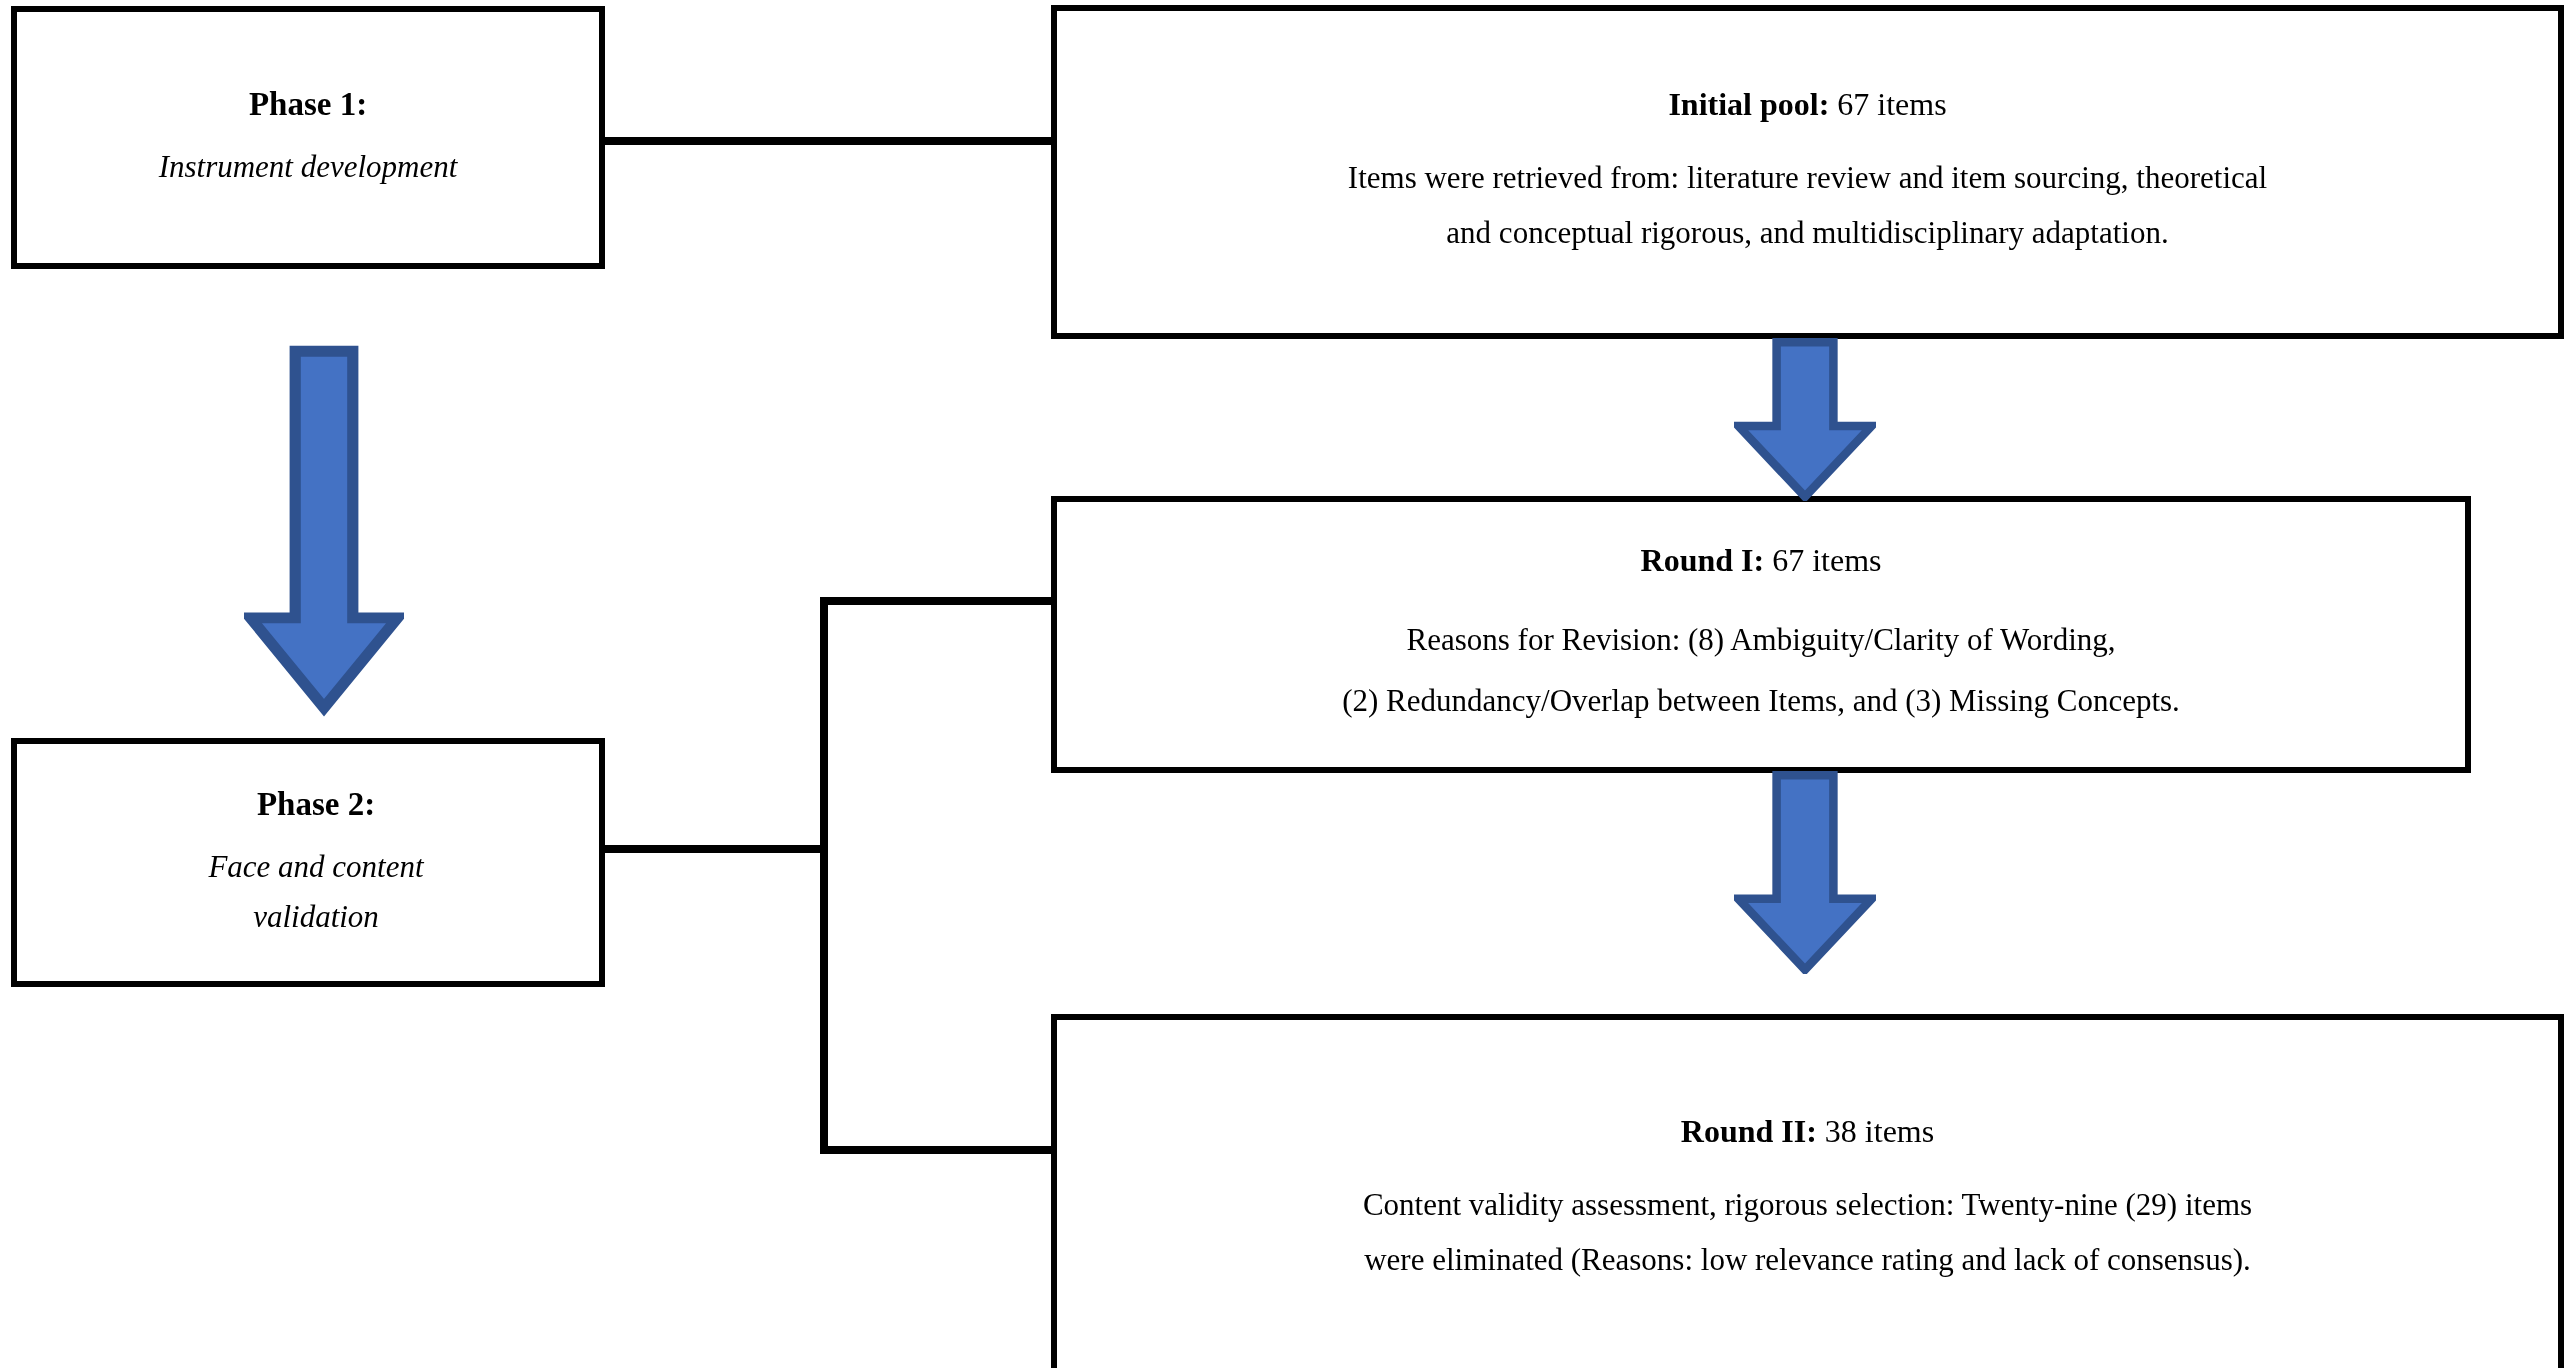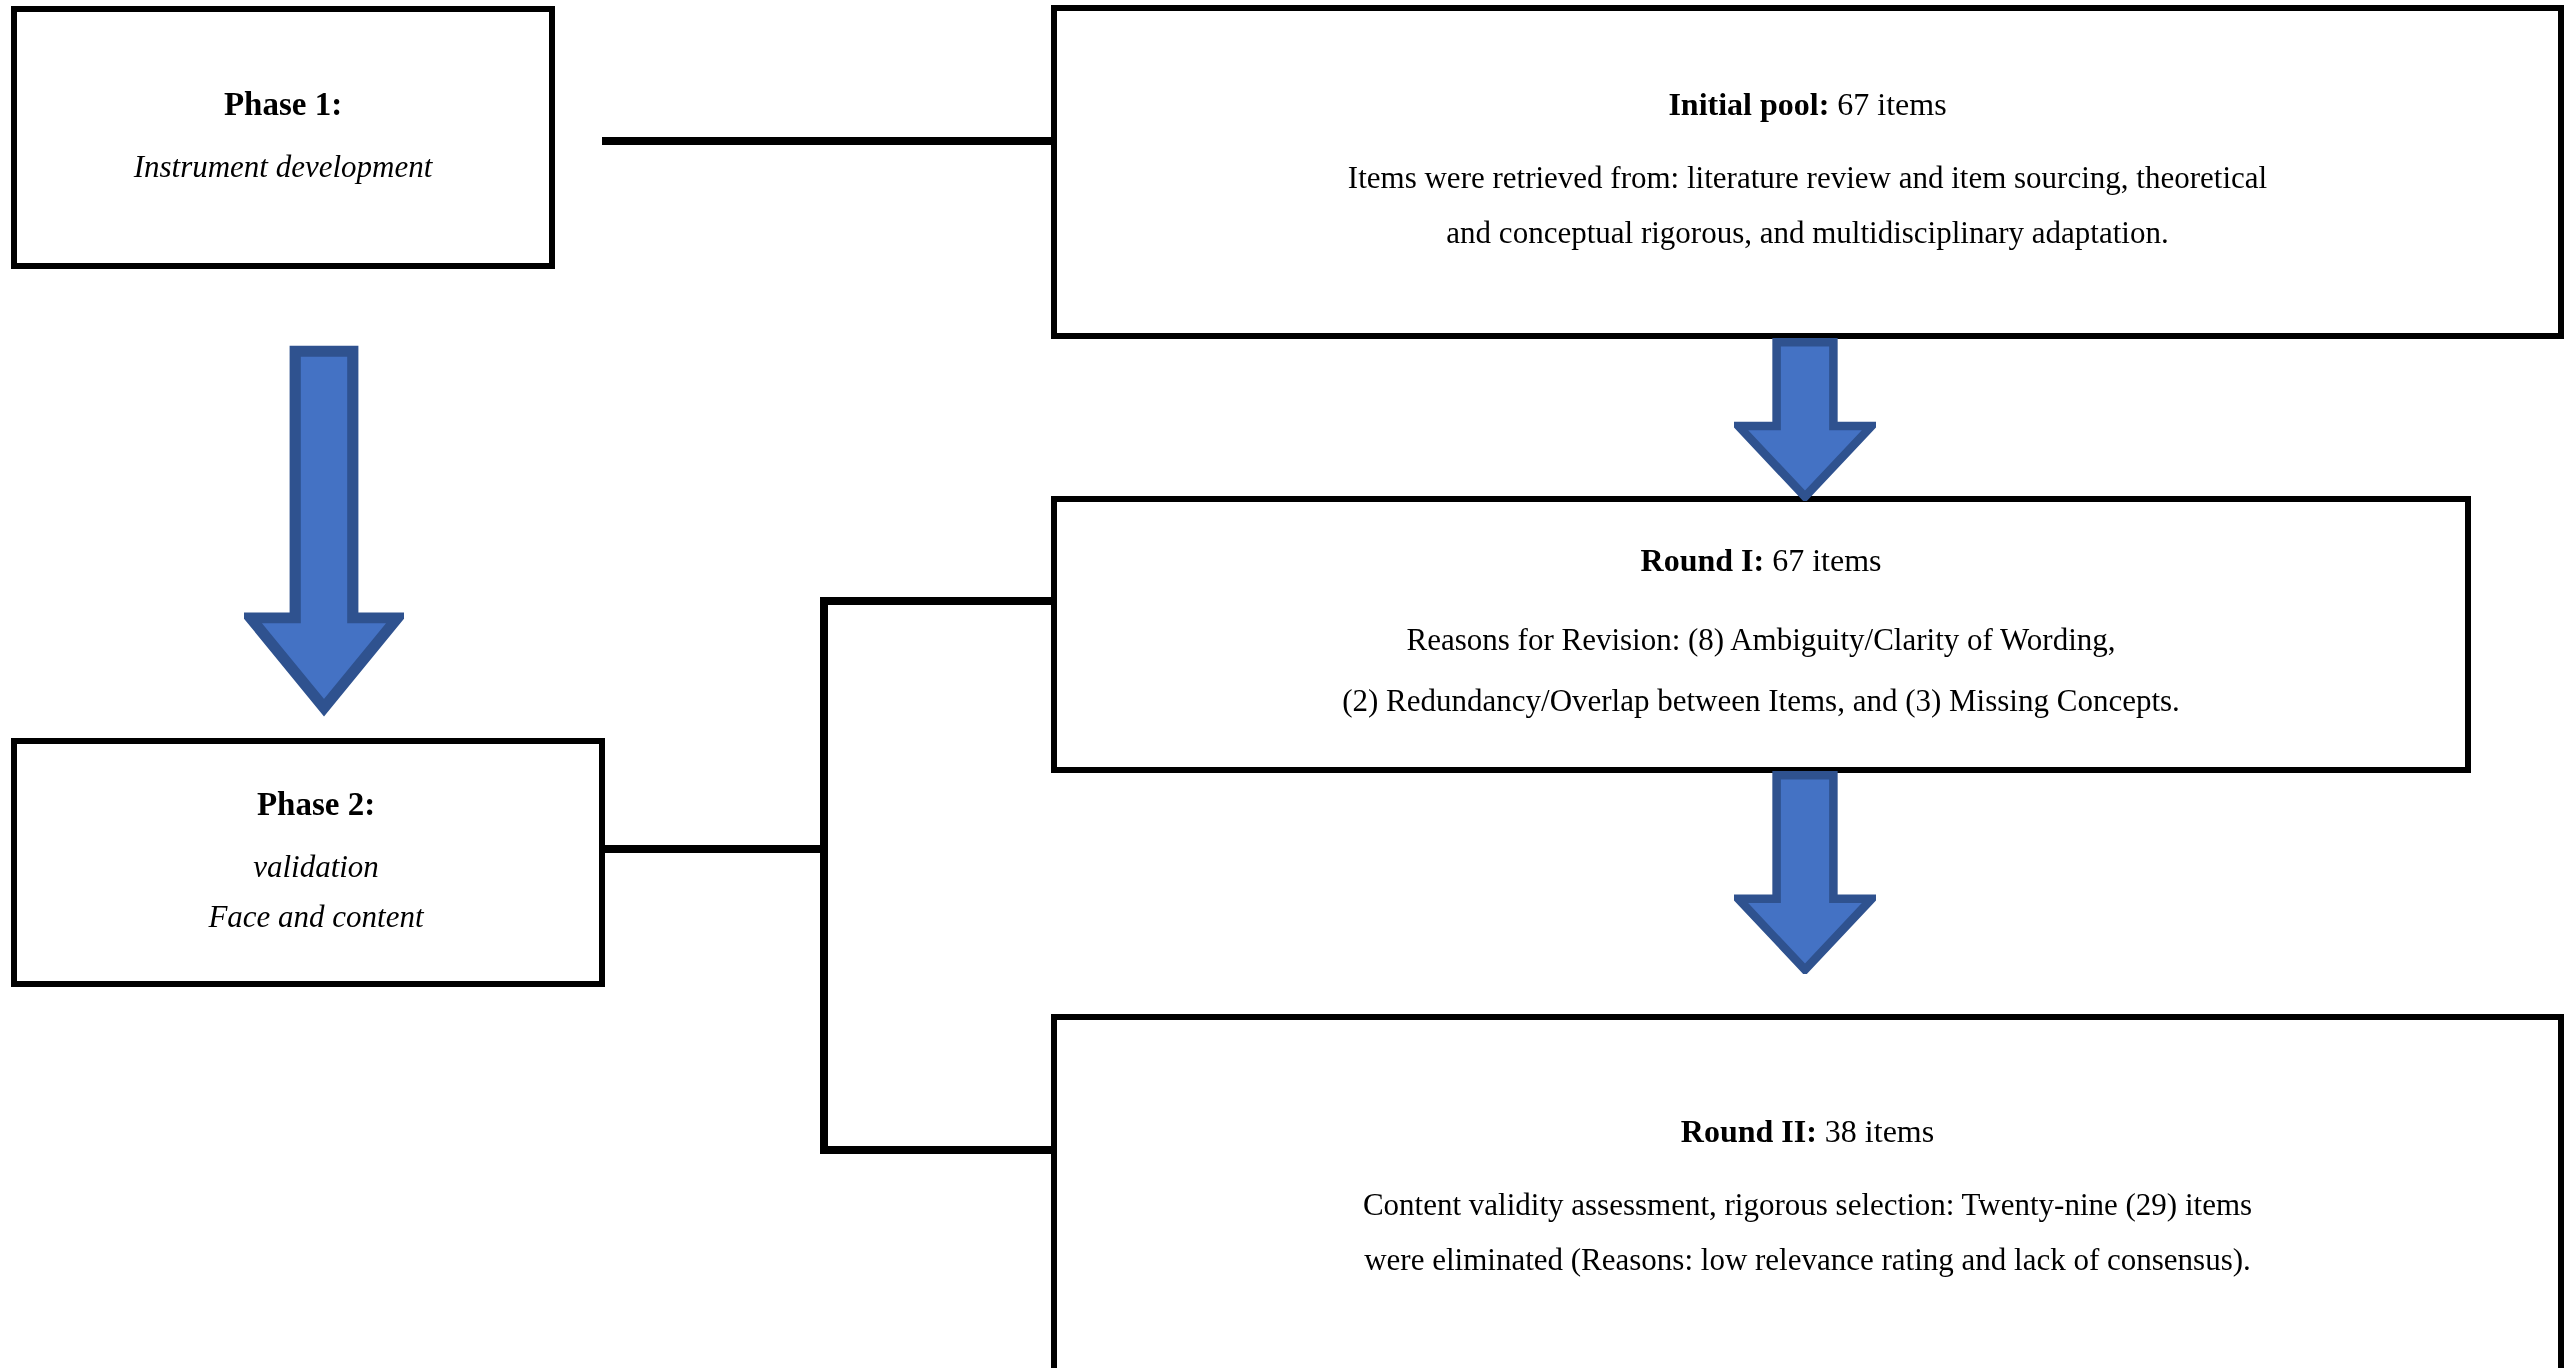"Phase 1:" #box-phase1 { width: 544px -> 594px }
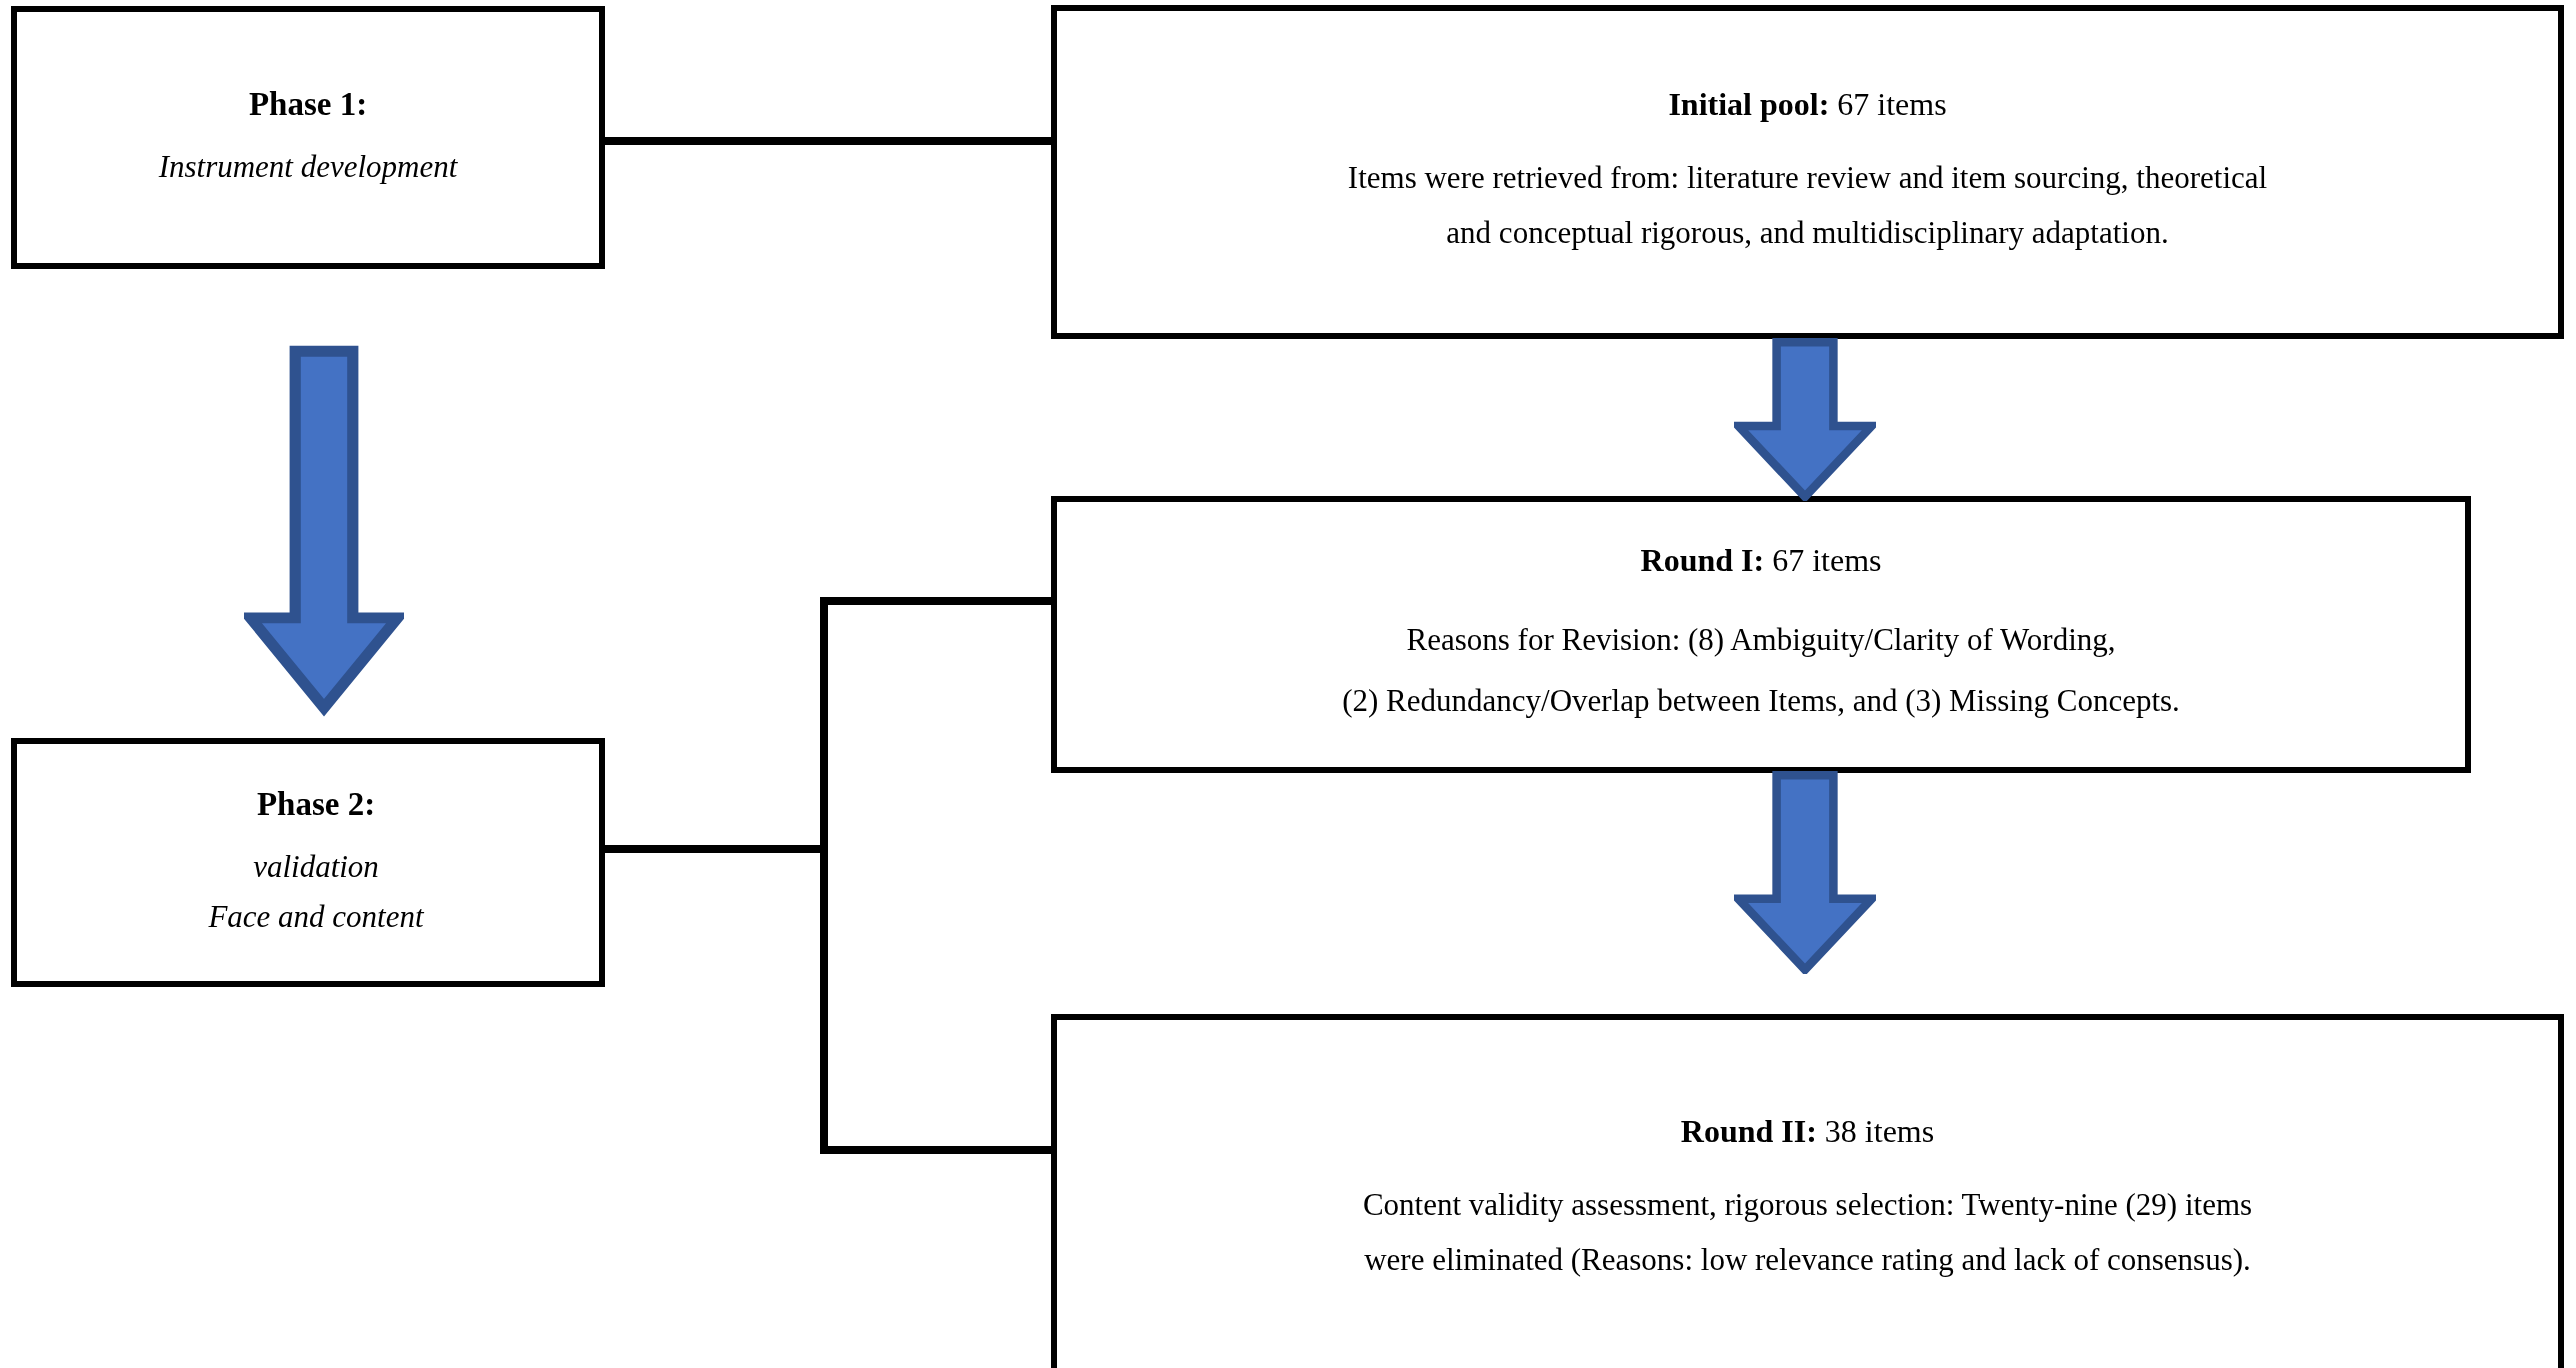"validation" span.line { order: before "Face and content" -> after "Face and content" }
